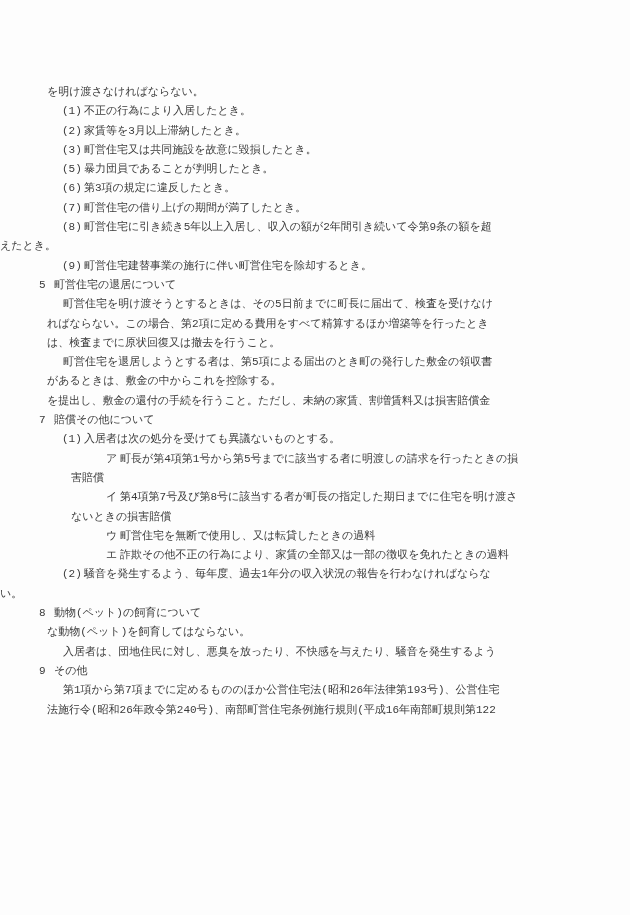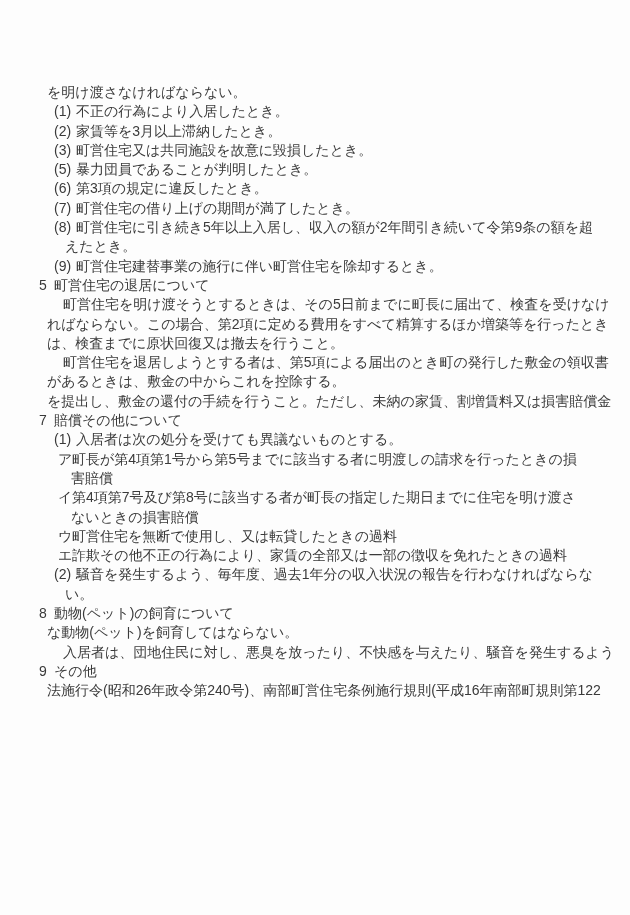"を明け渡さなければならない。" .page { font-family: Liberation Sans, sans-serif -> Liberation Mono, monospace; font-size: 14px -> 11px }
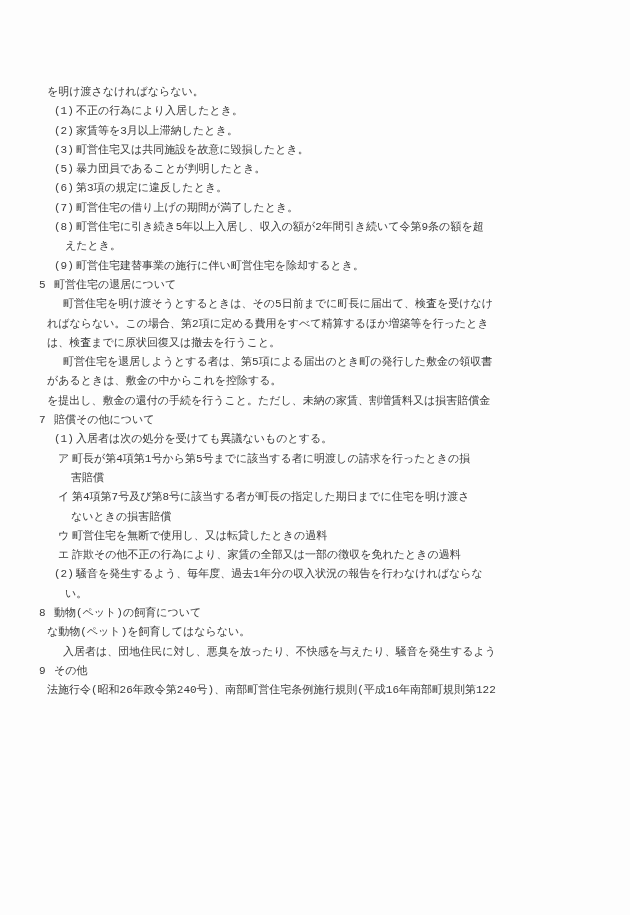"(1) 不正の行為により入居したとき。" .item { margin-left: none -> 8px }
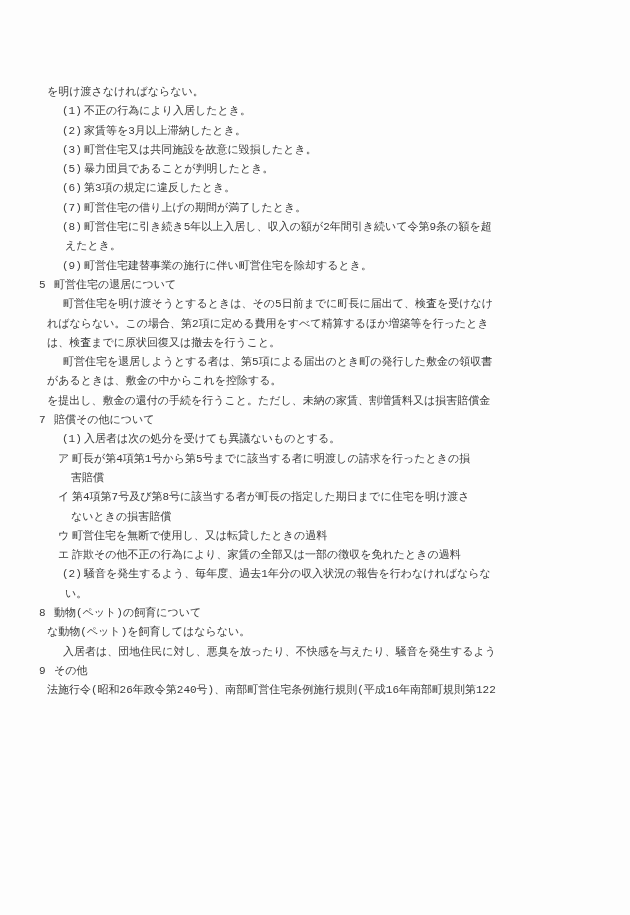"えたとき。" .item-cont { padding-left: 65px -> none }
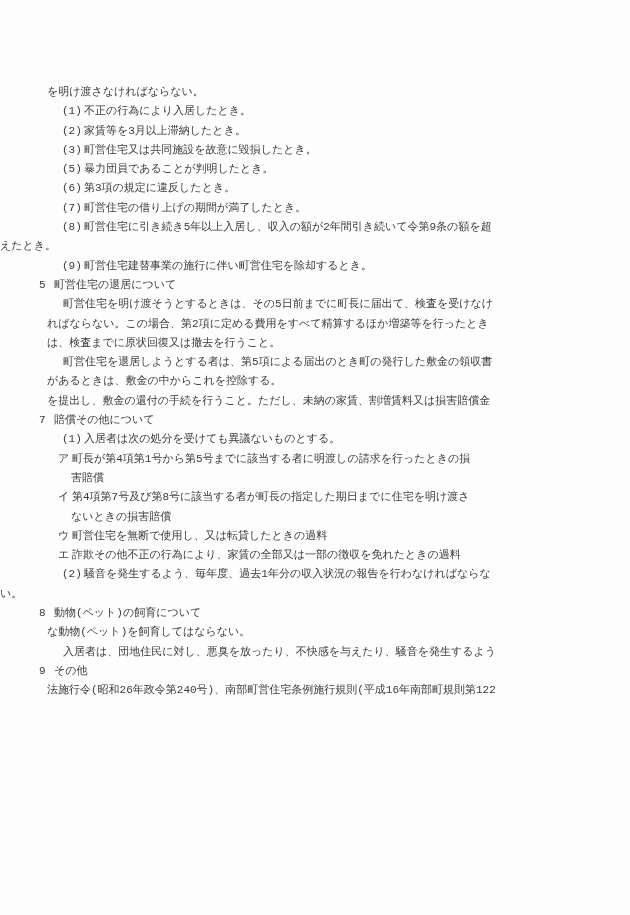"ア 町長が第4項第1号から第5号までに該当する者に明渡しの請求を行ったときの損" .sub-item { padding-left: 58px -> 106px }
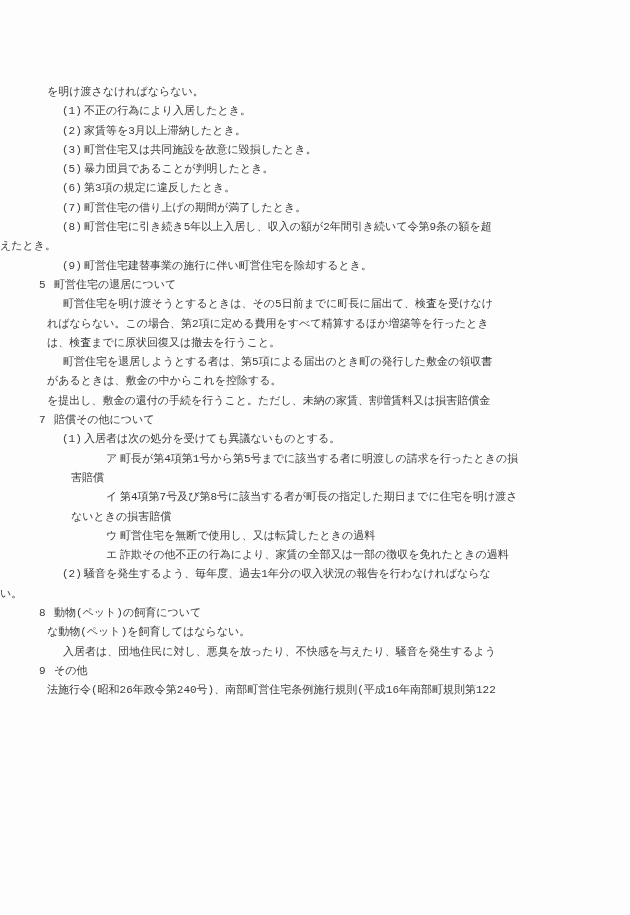"第1項から第7項までに定めるもののほか公営住宅法(昭和26年法律第193号)、公" div.line { html: none -> <div><span>第1項から第7項までに定めるもののほか公営住宅法(昭和26年法律第193号)、公営住宅</span></div> }
